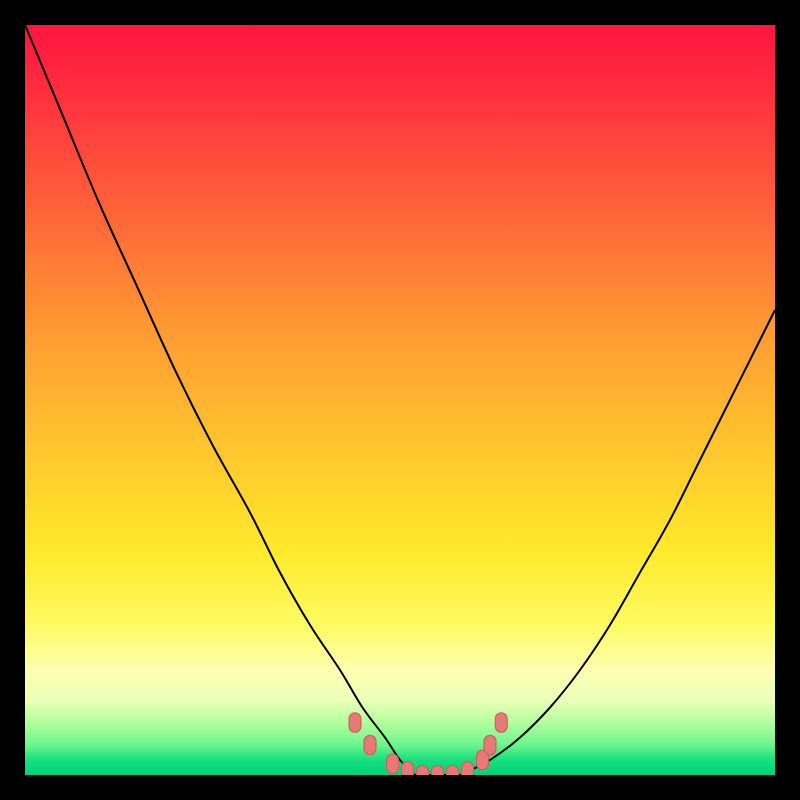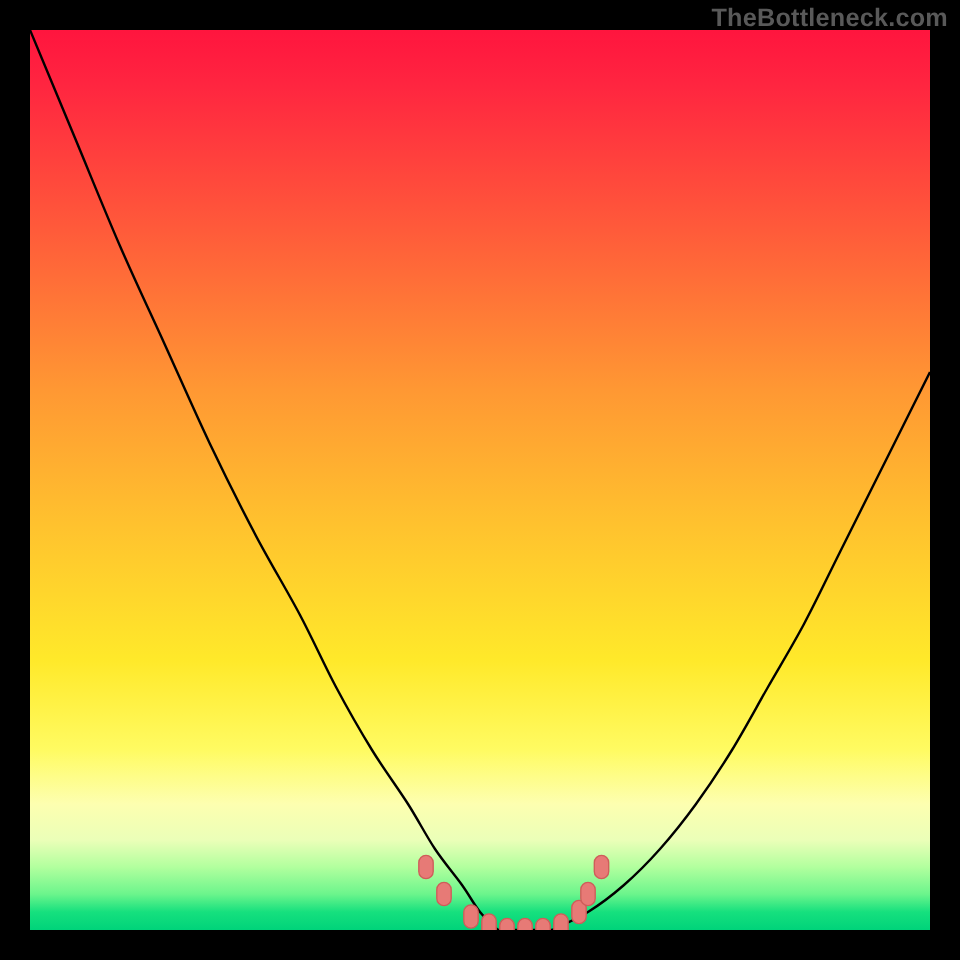"TheBottleneck.com" div.watermark { html: <div>TheBottleneck.com</div> -> none }
